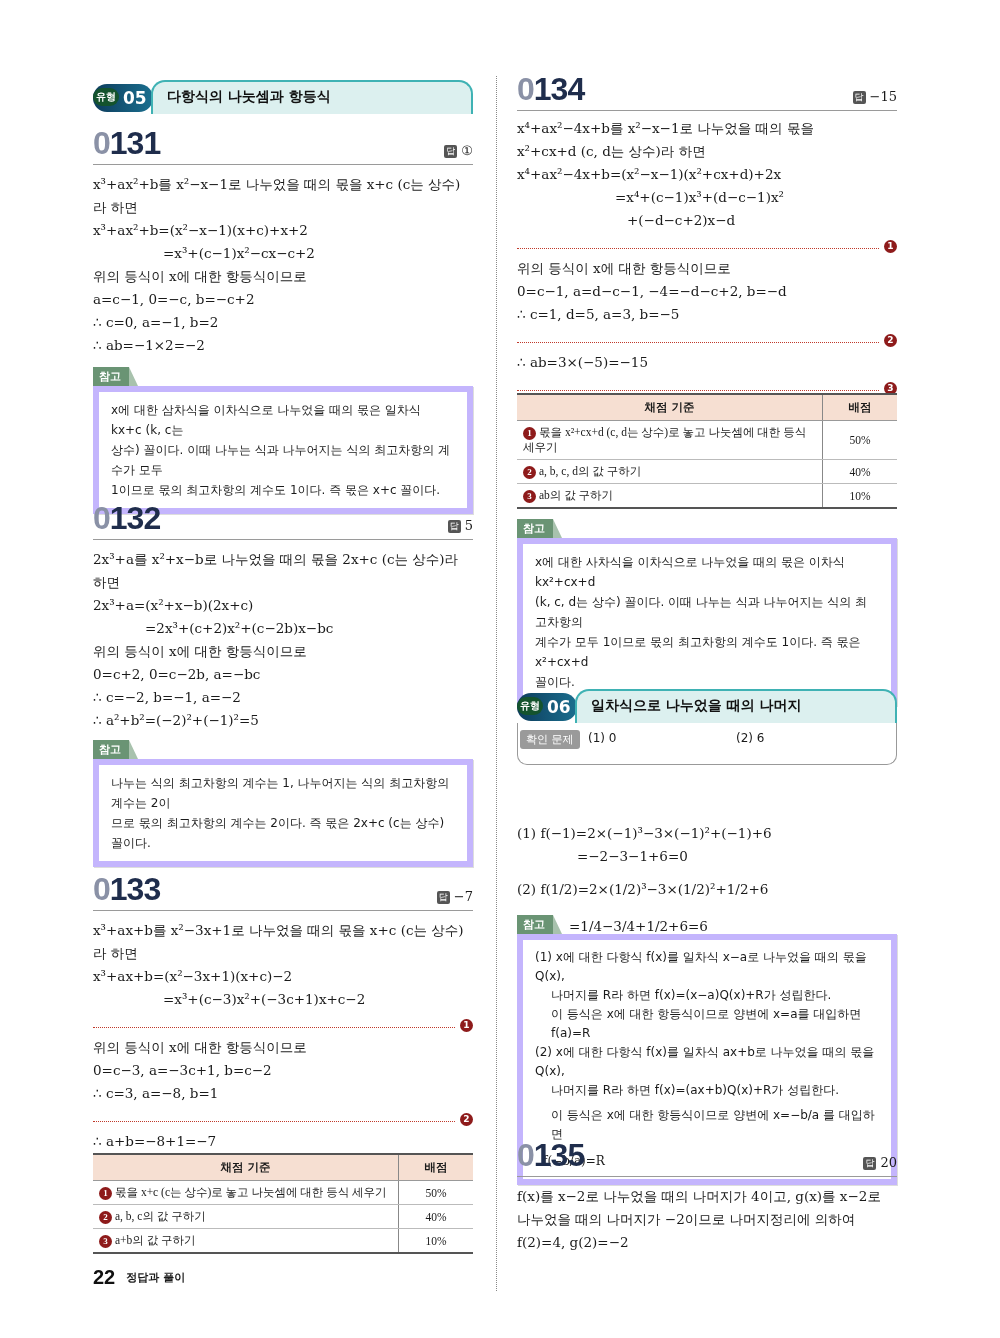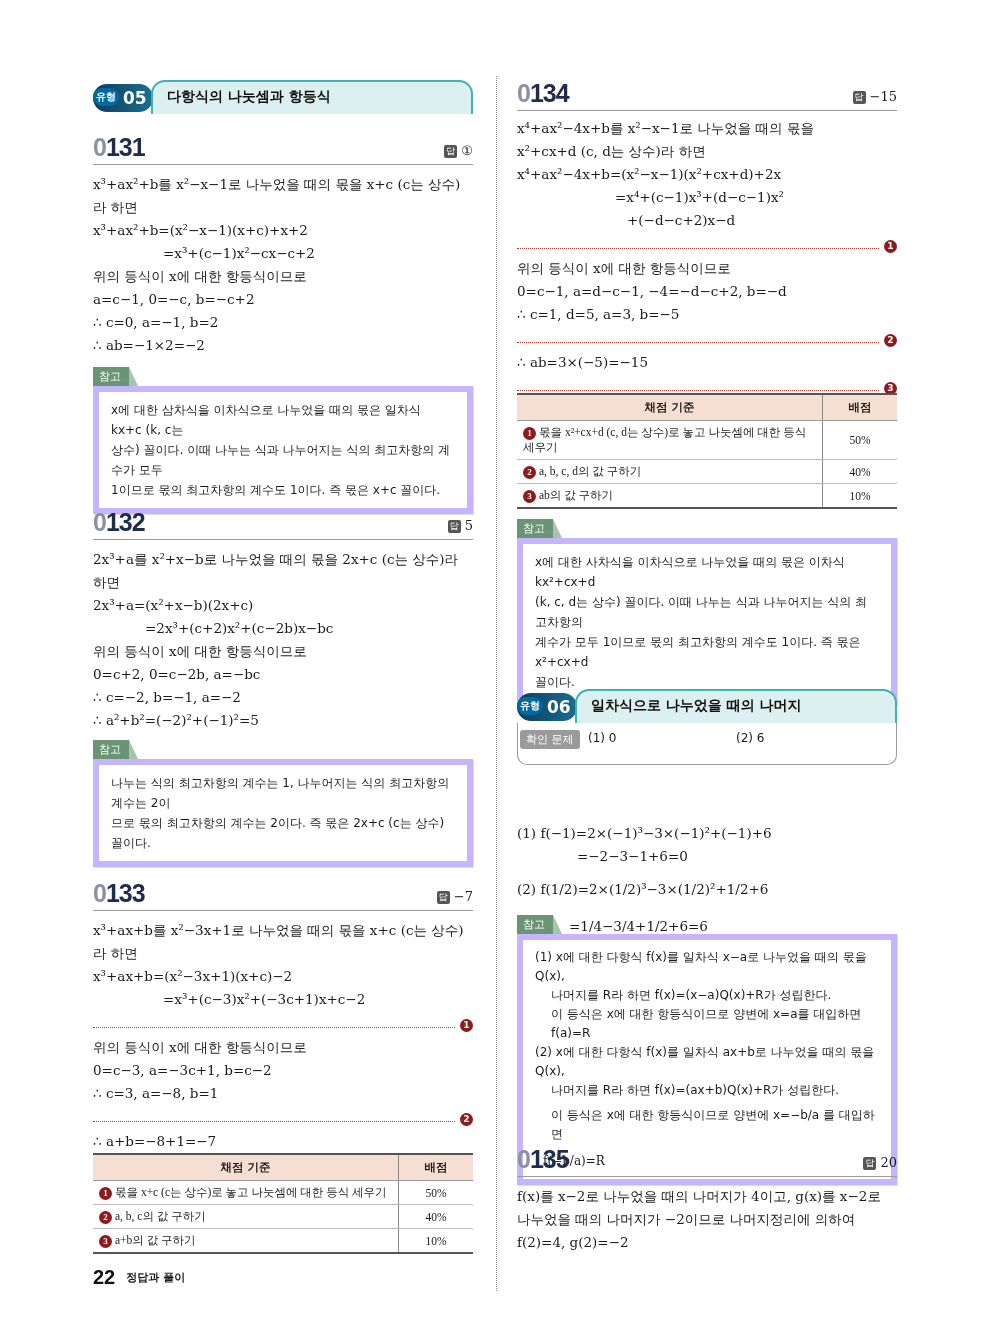"유형" .type-tag { background: #0369a1 -> #14532d }
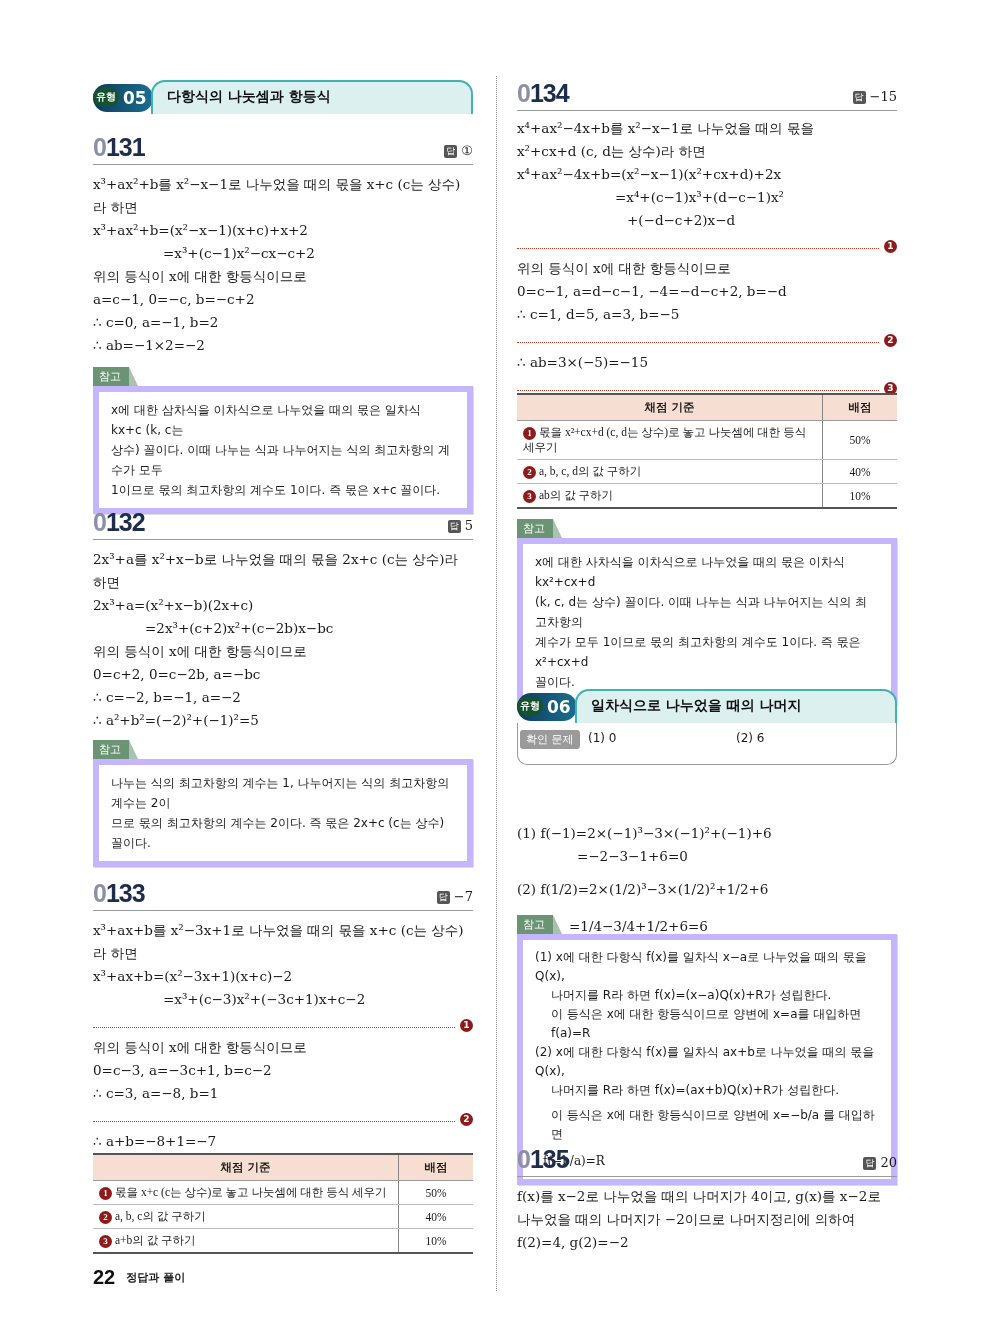"0134" .prob-num { font-size: 25px -> 32px }
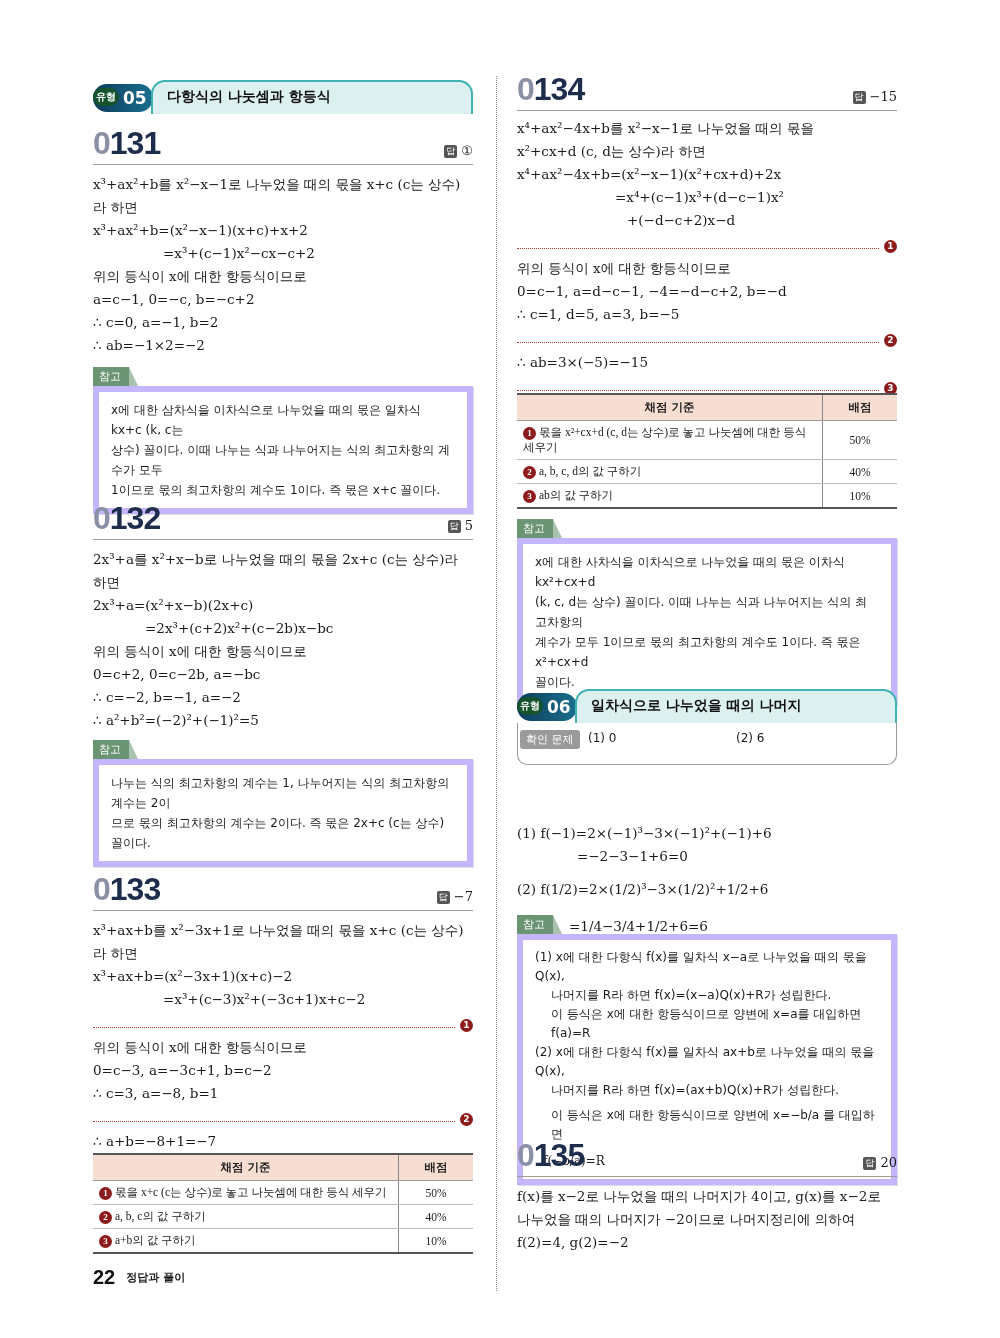"참고" .note-tag { font-weight: normal -> bold }
